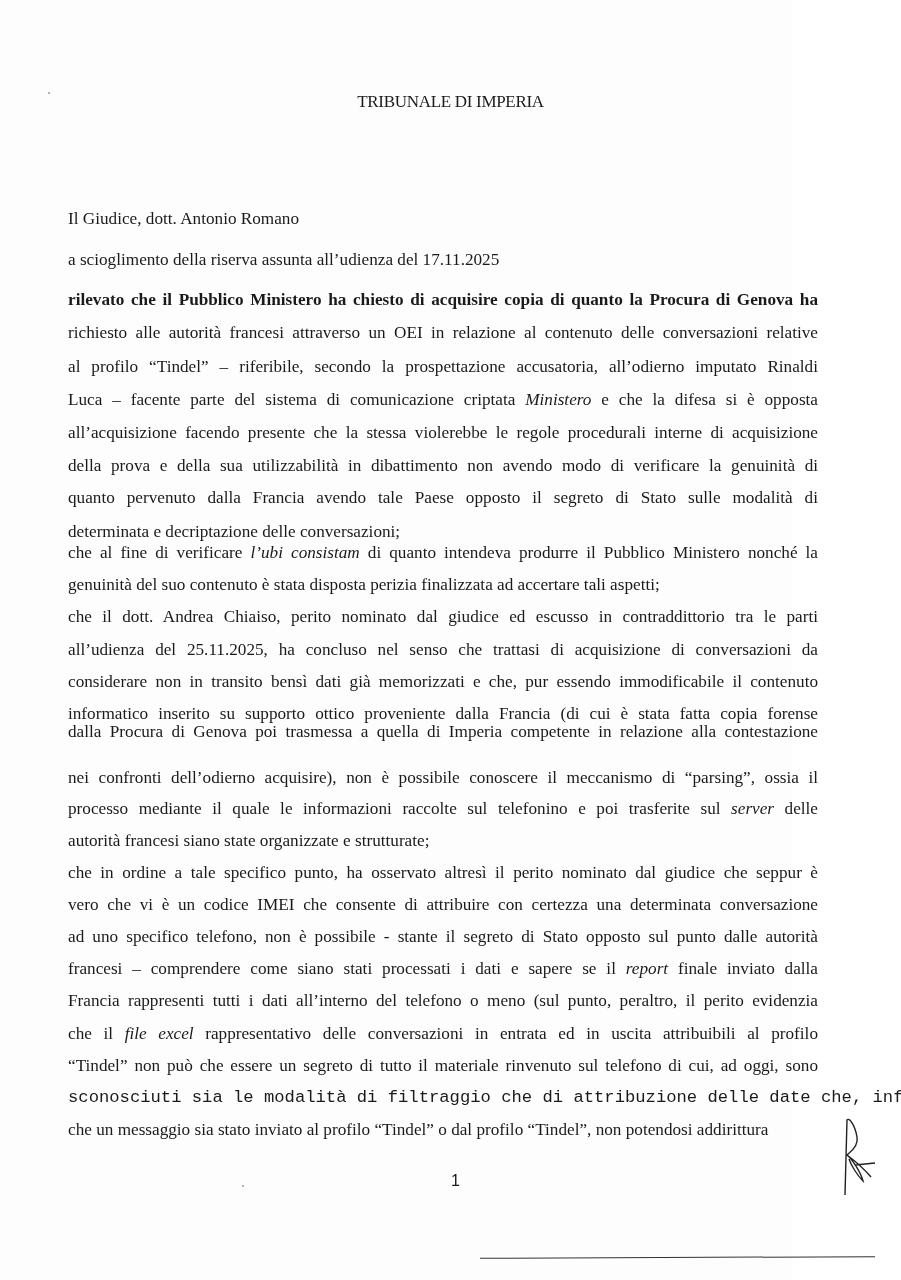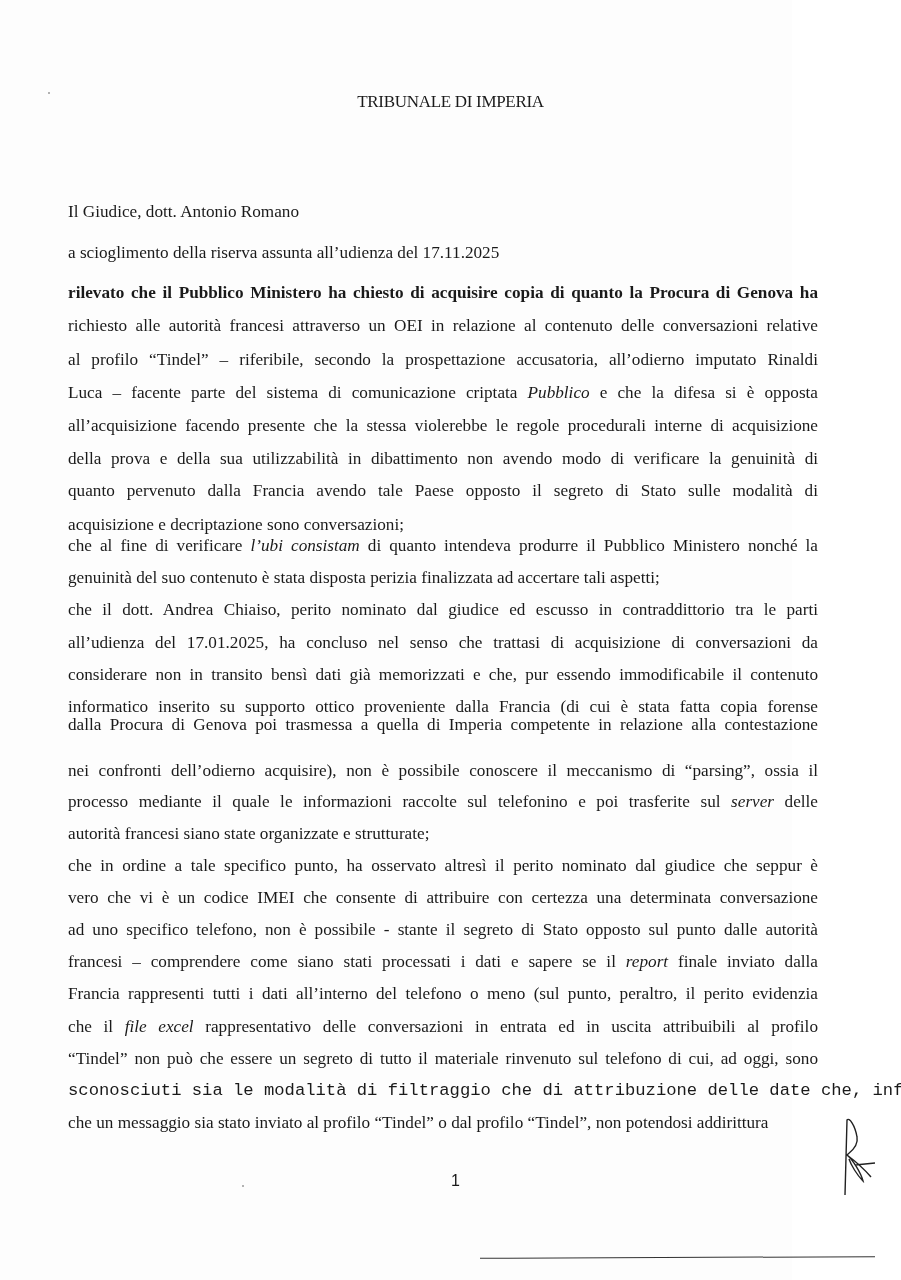"Il Giudice, dott. Antonio Romano" .line { margin-top: none -> 7px }
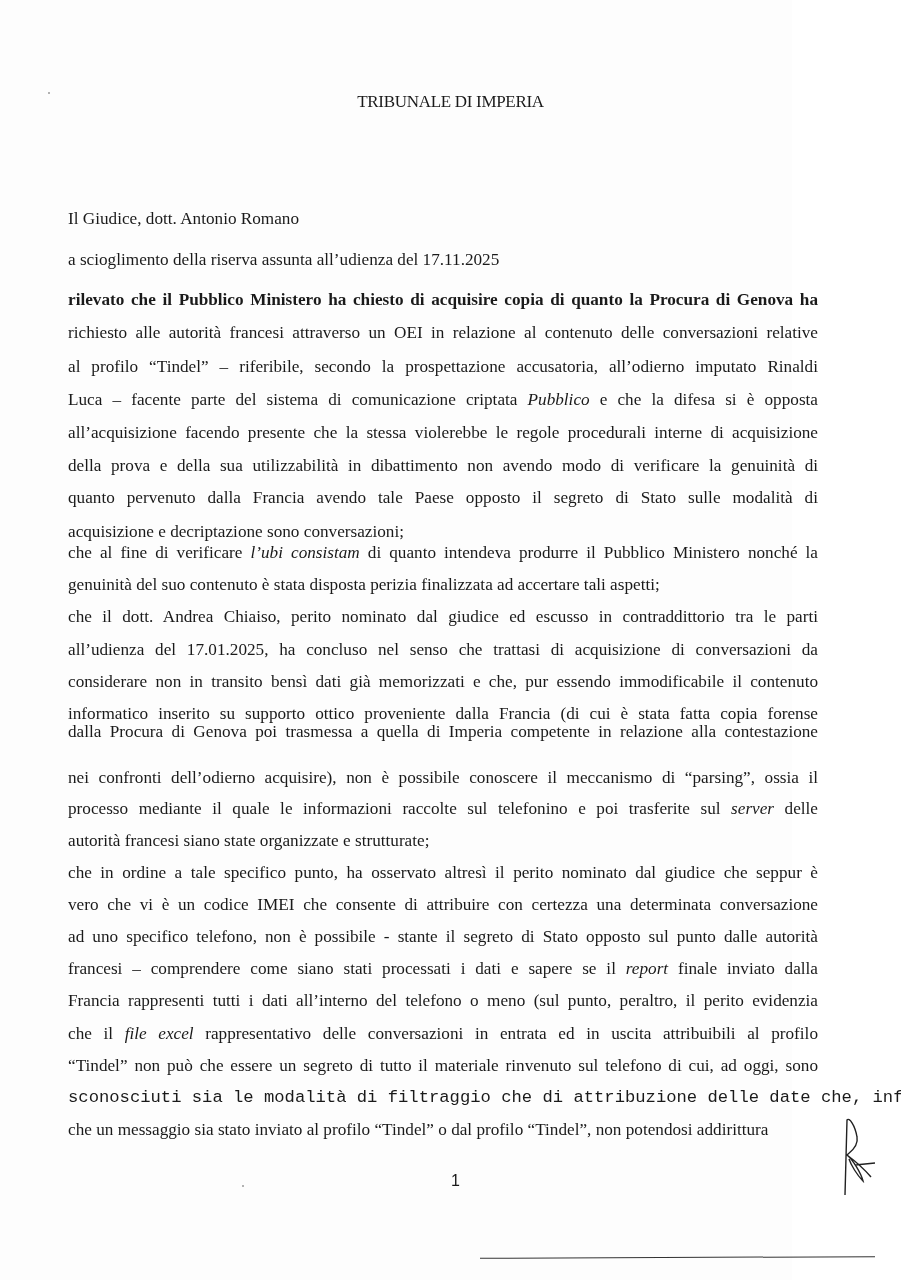"Pubblico" i { text: Pubblico -> Ministero }
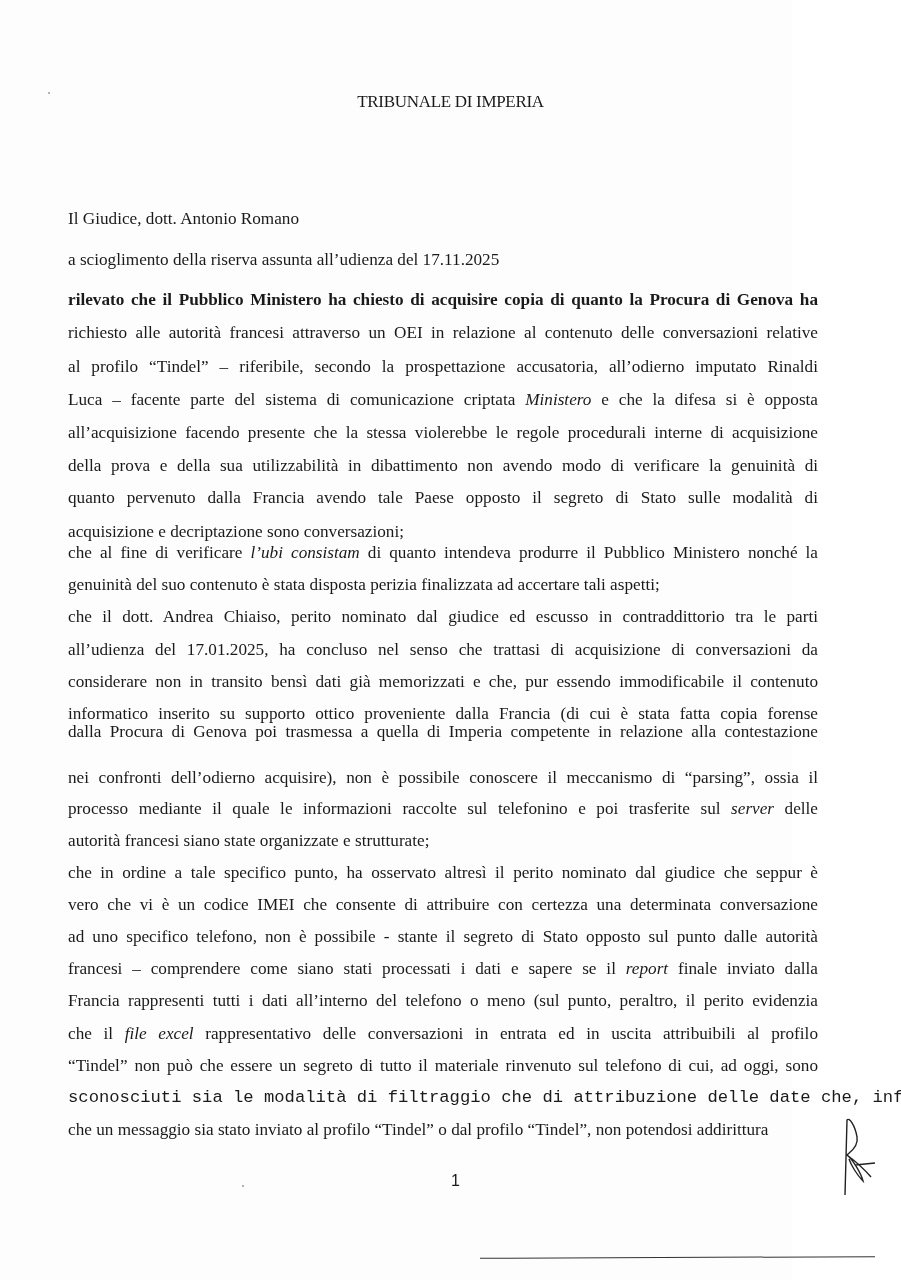"acquisizione e decriptazione sono" span { text: acquisizione e decriptazione sono -> determinata e decriptazione delle }
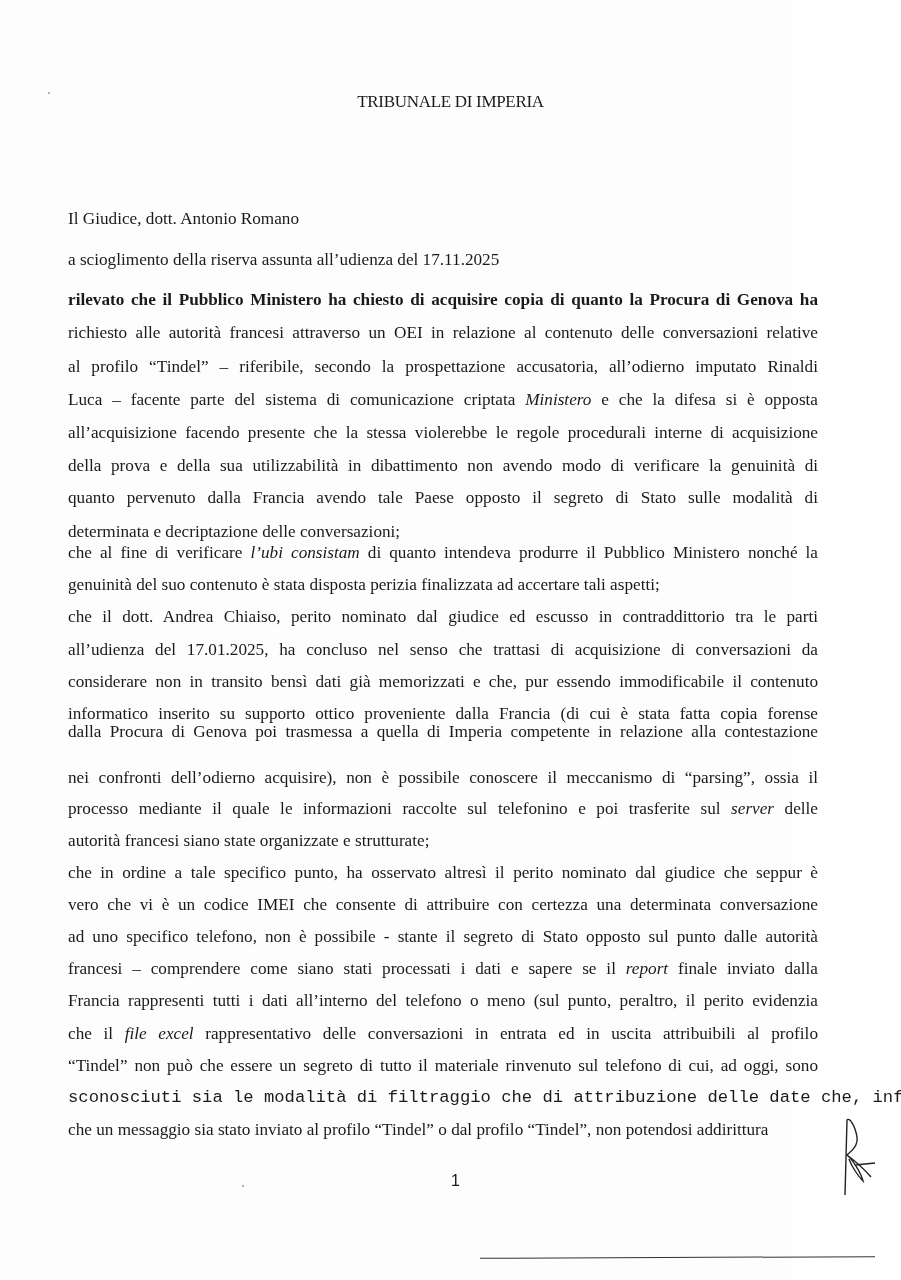"all’udienza del 17.01.2025, ha concluso" span { text: 17.01.2025 -> 25.11.2025 }
